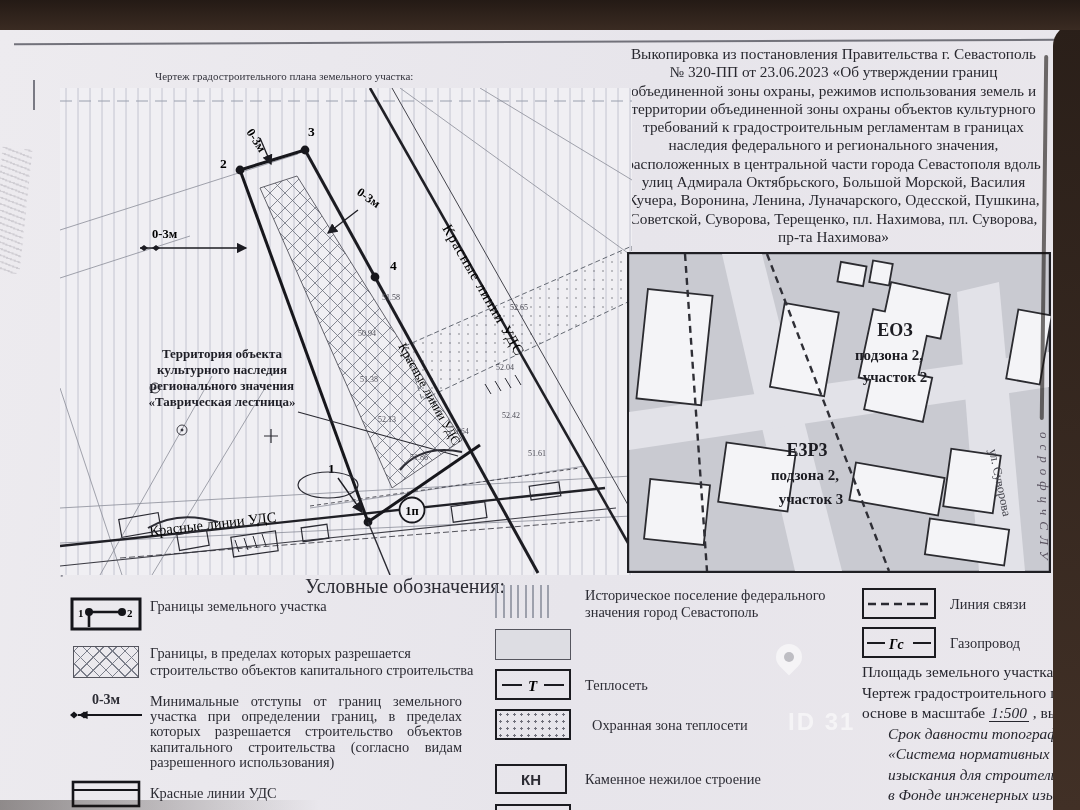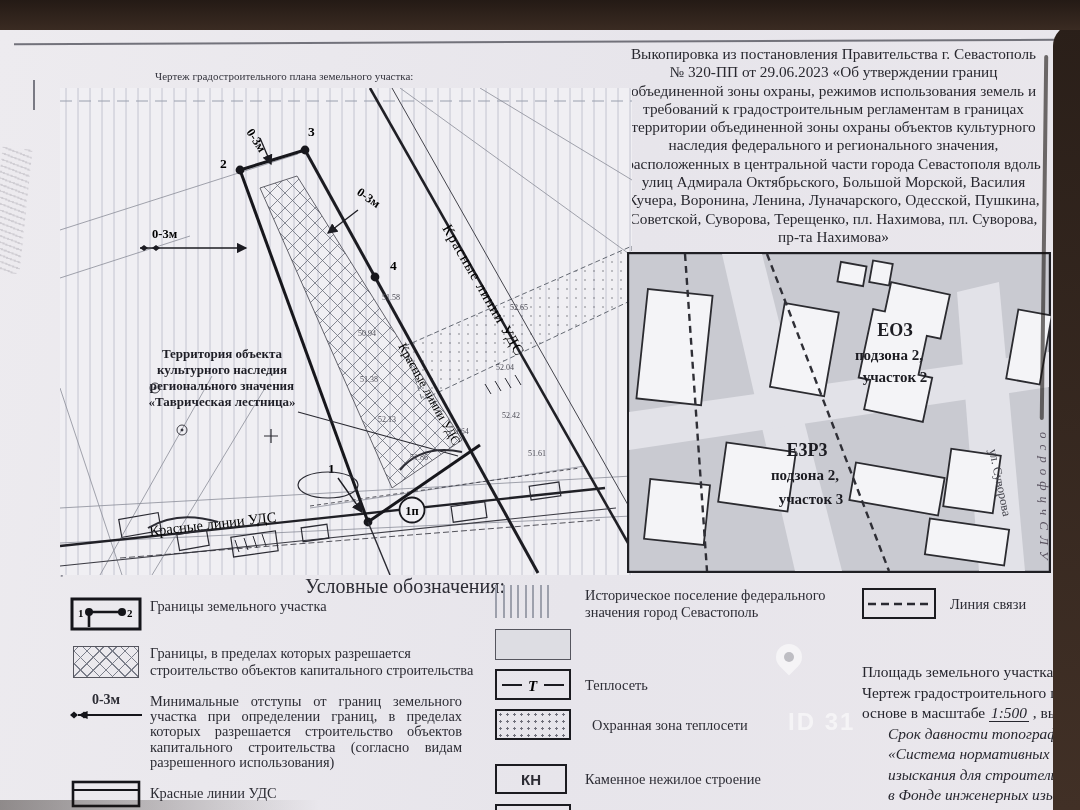"№ 320-ПП от 29.06.2023 «Об" div { text: 29.06.2023 -> 23.06.2023 }
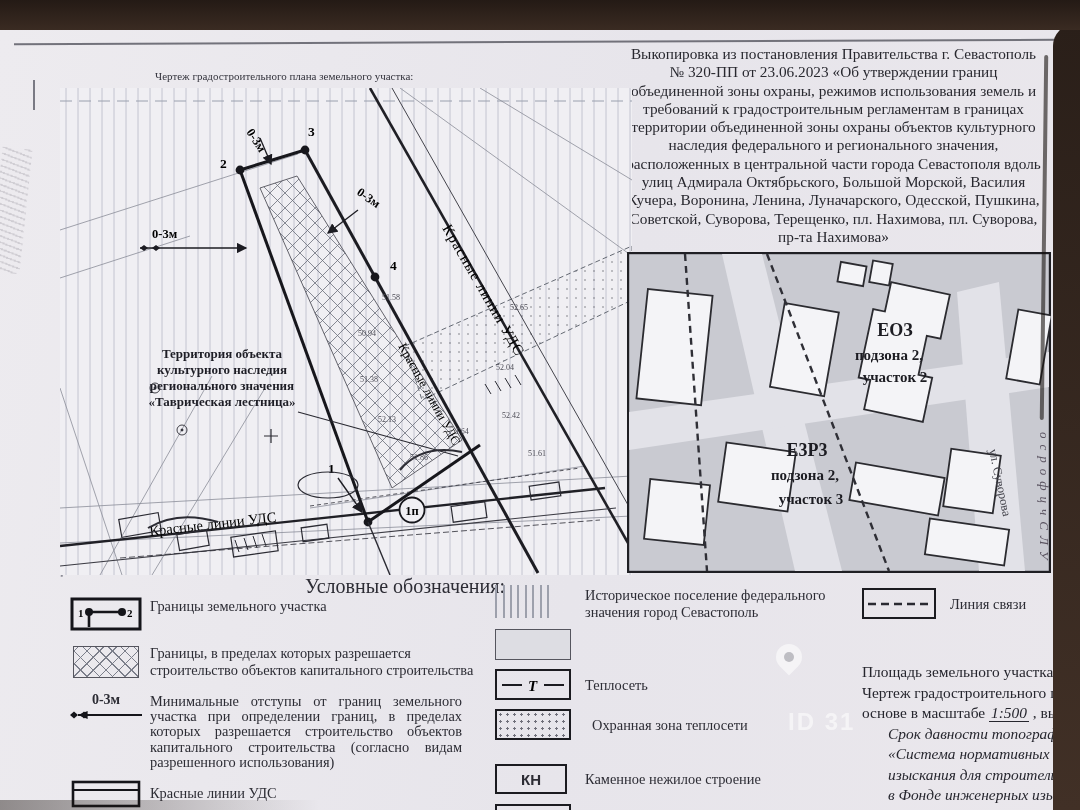"требований к градостроительным" div { order: before "территории объединенной зоны охраны" -> after "территории объединенной зоны охраны" }
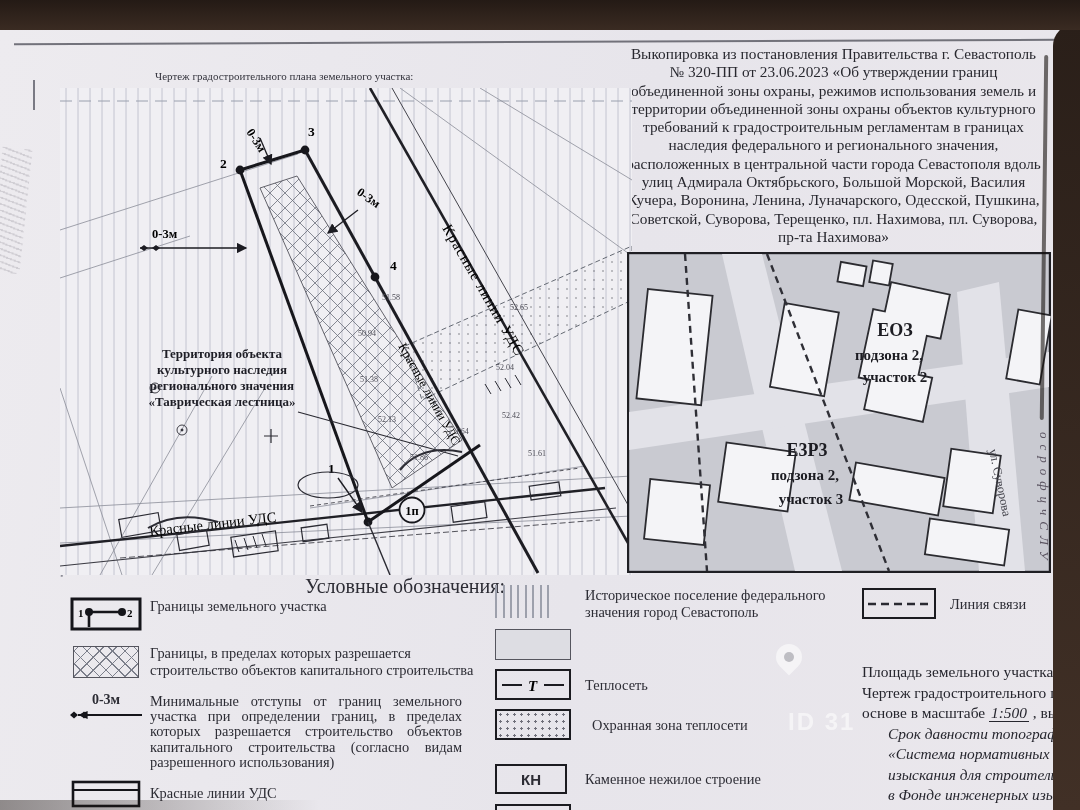"Гс" div.leg-row { html: none -> <div> <div> <div> <svg> <path></path> <text>Гс</text> </svg> </div> </div> <div>Газопровод</div> </div> }
